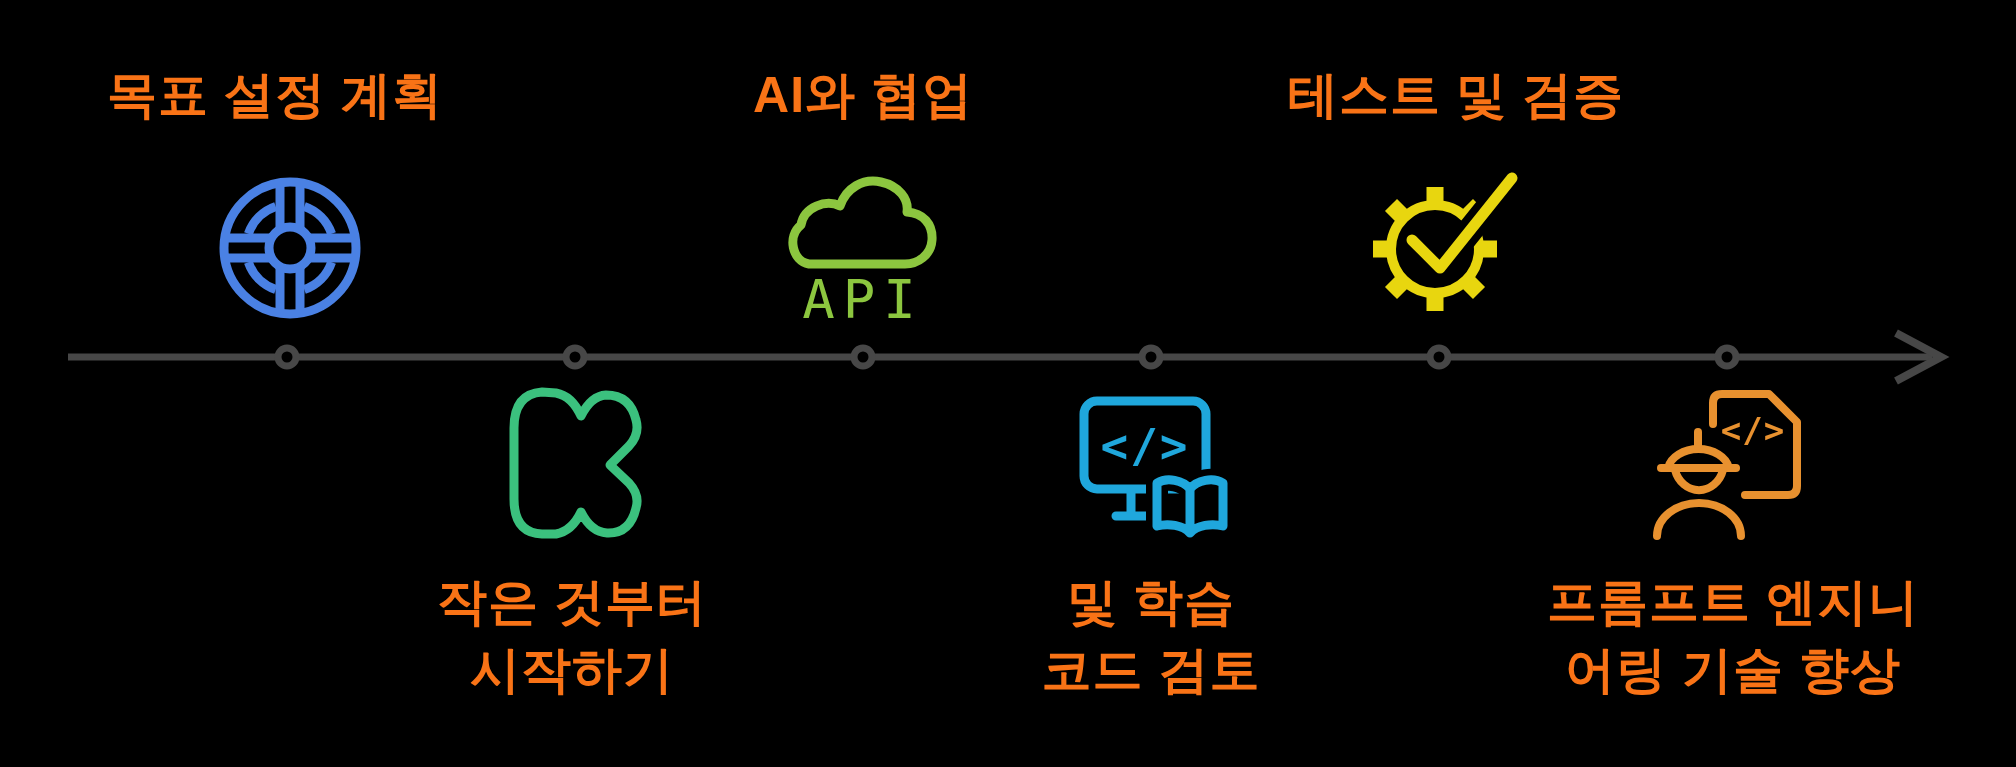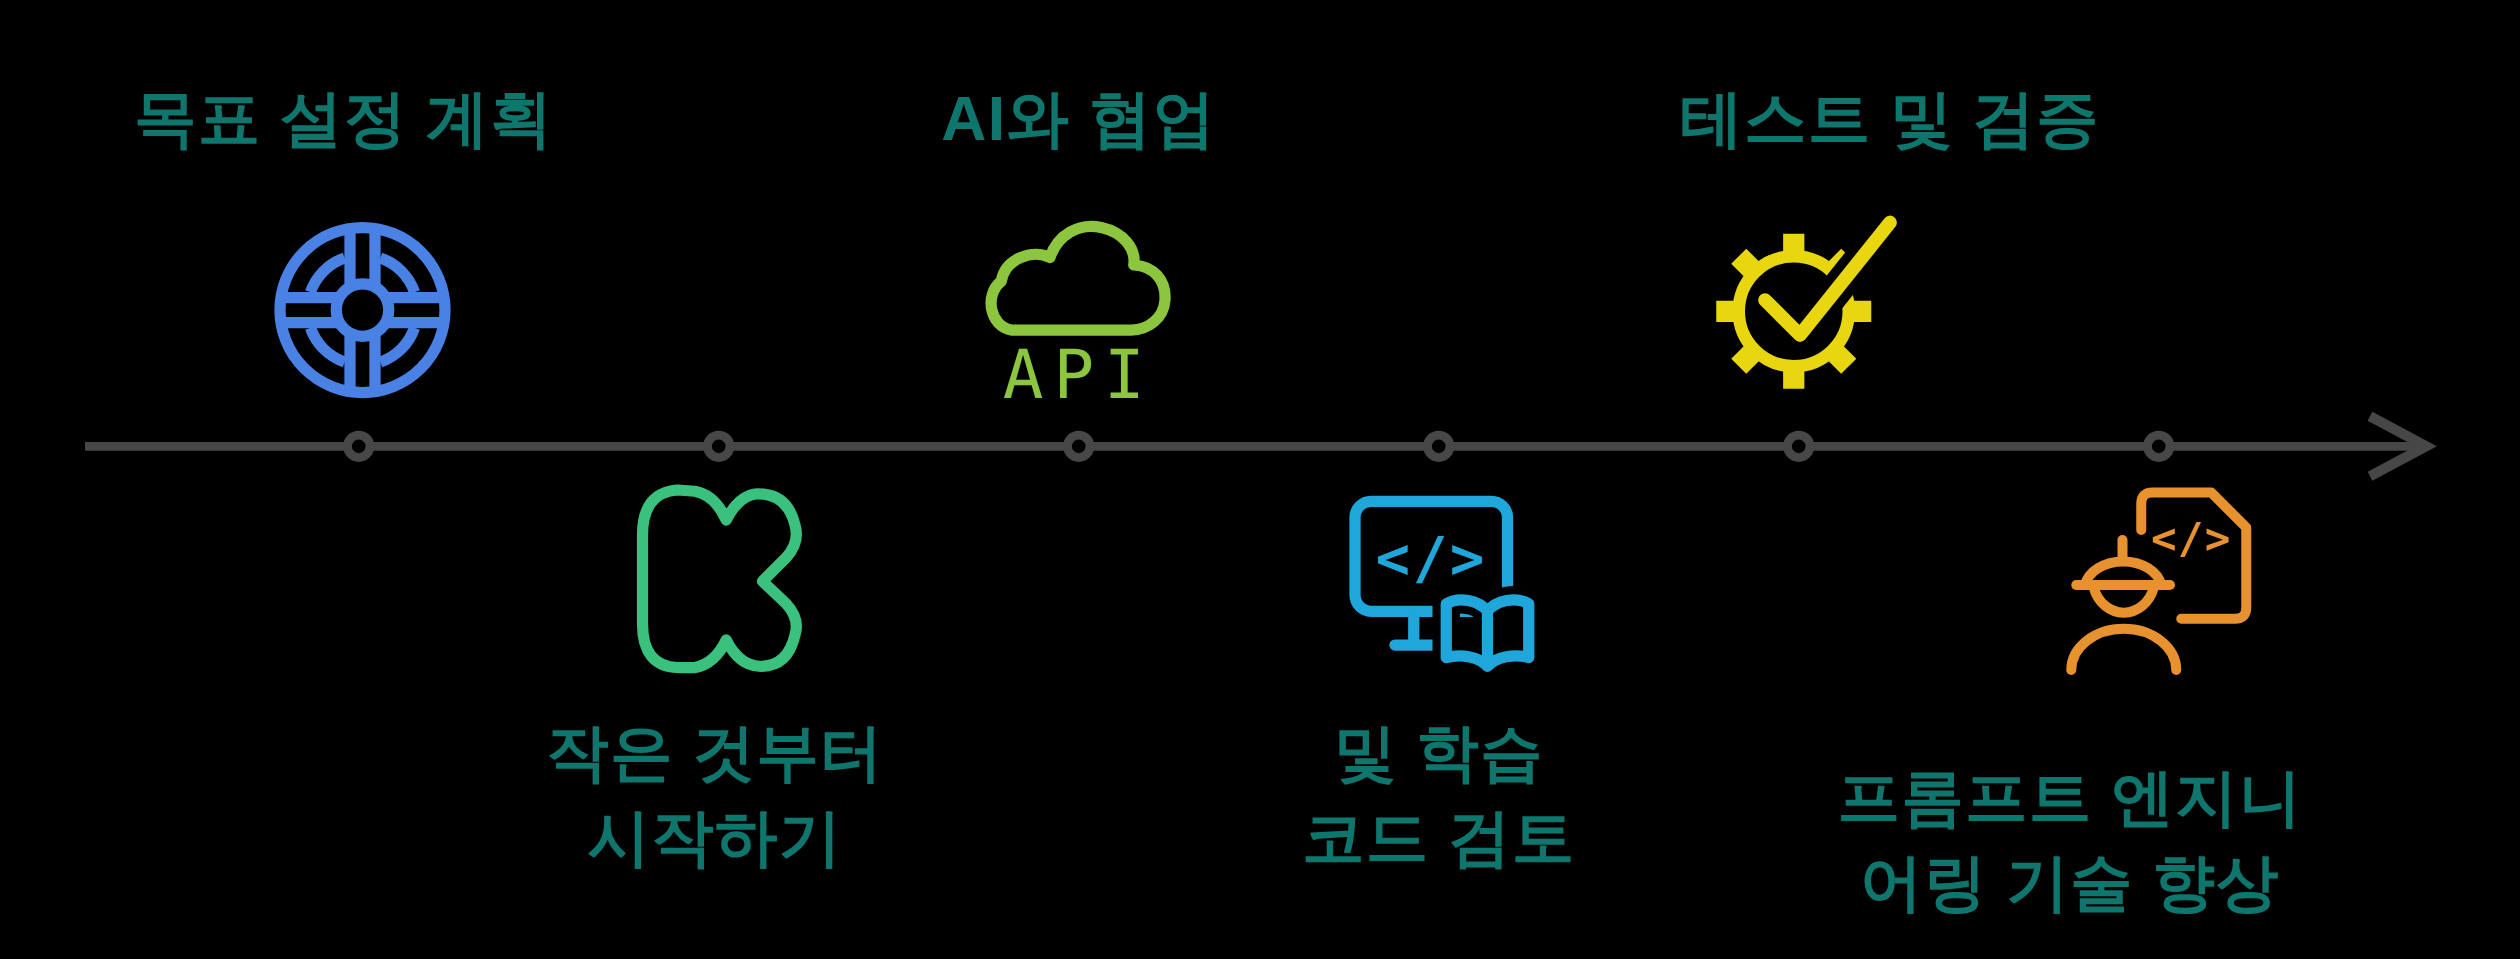"목표 설정 계획" .step-label { color: #0f766e -> #f97316 }
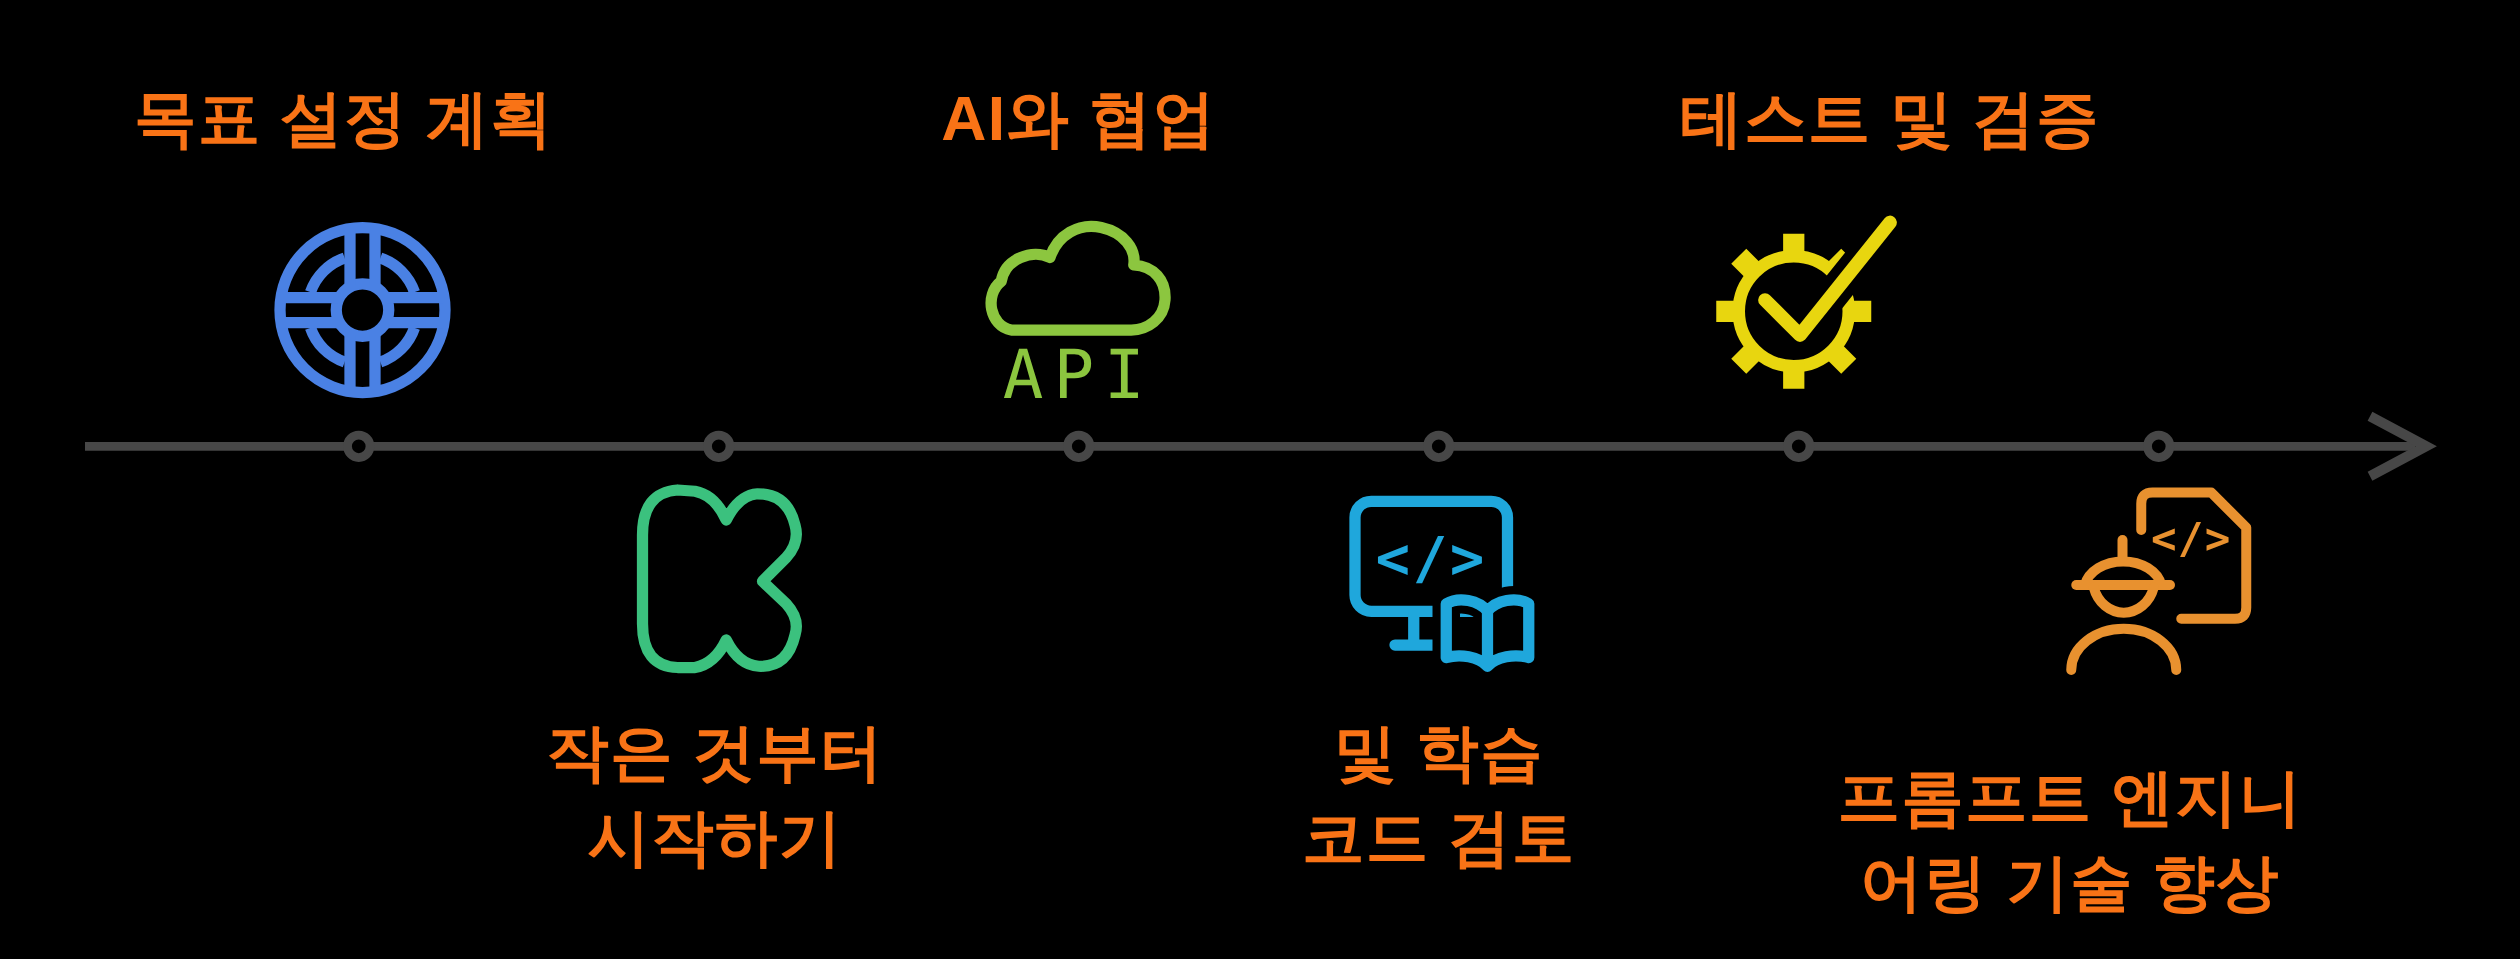"테스트 및 검증" div.step-label { left: 1512px -> 1456px }
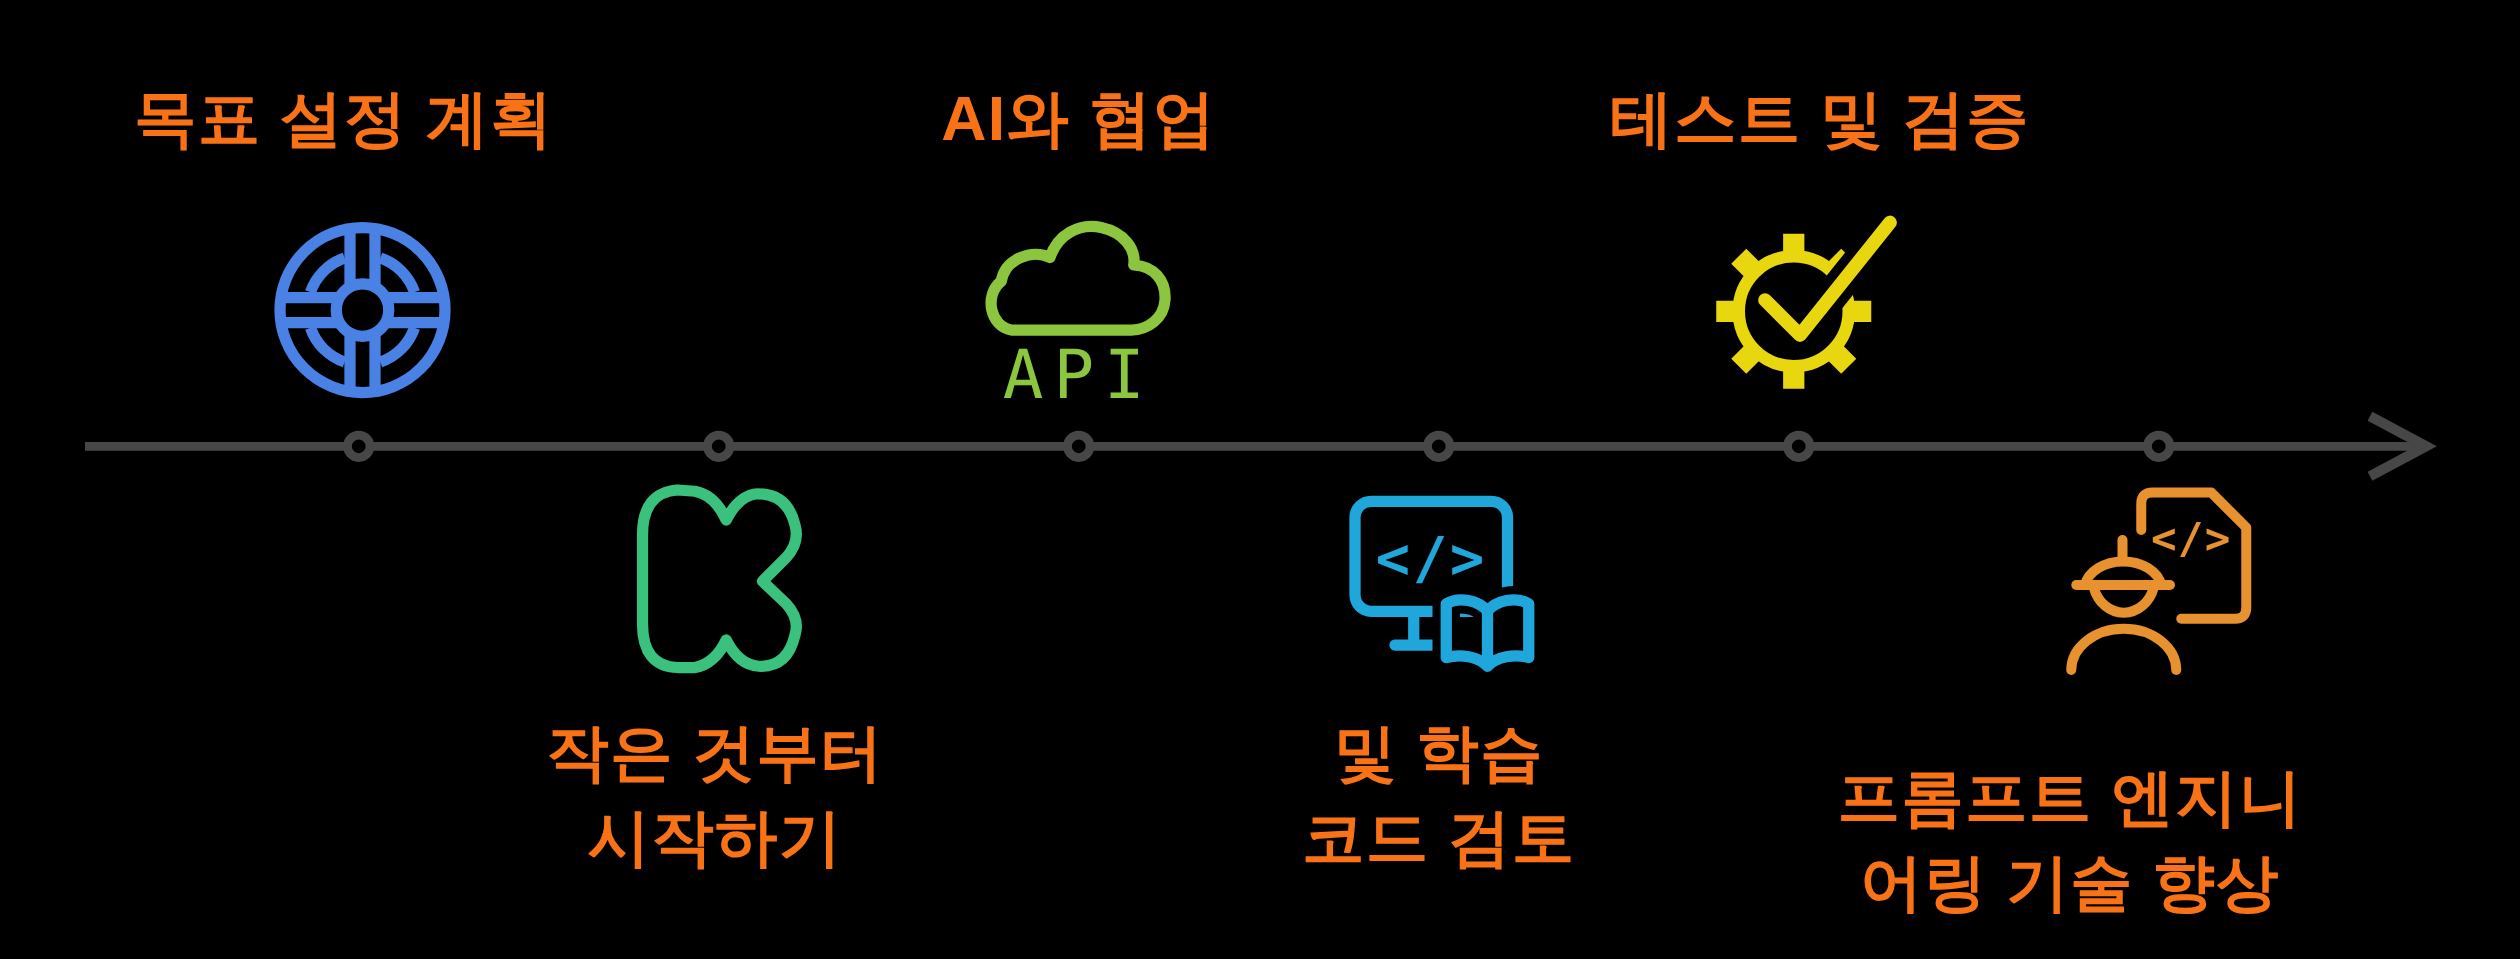"프롬프트 엔지니" div.step-label { left: 1656px -> 1733px; margin-top: 36px -> none }
